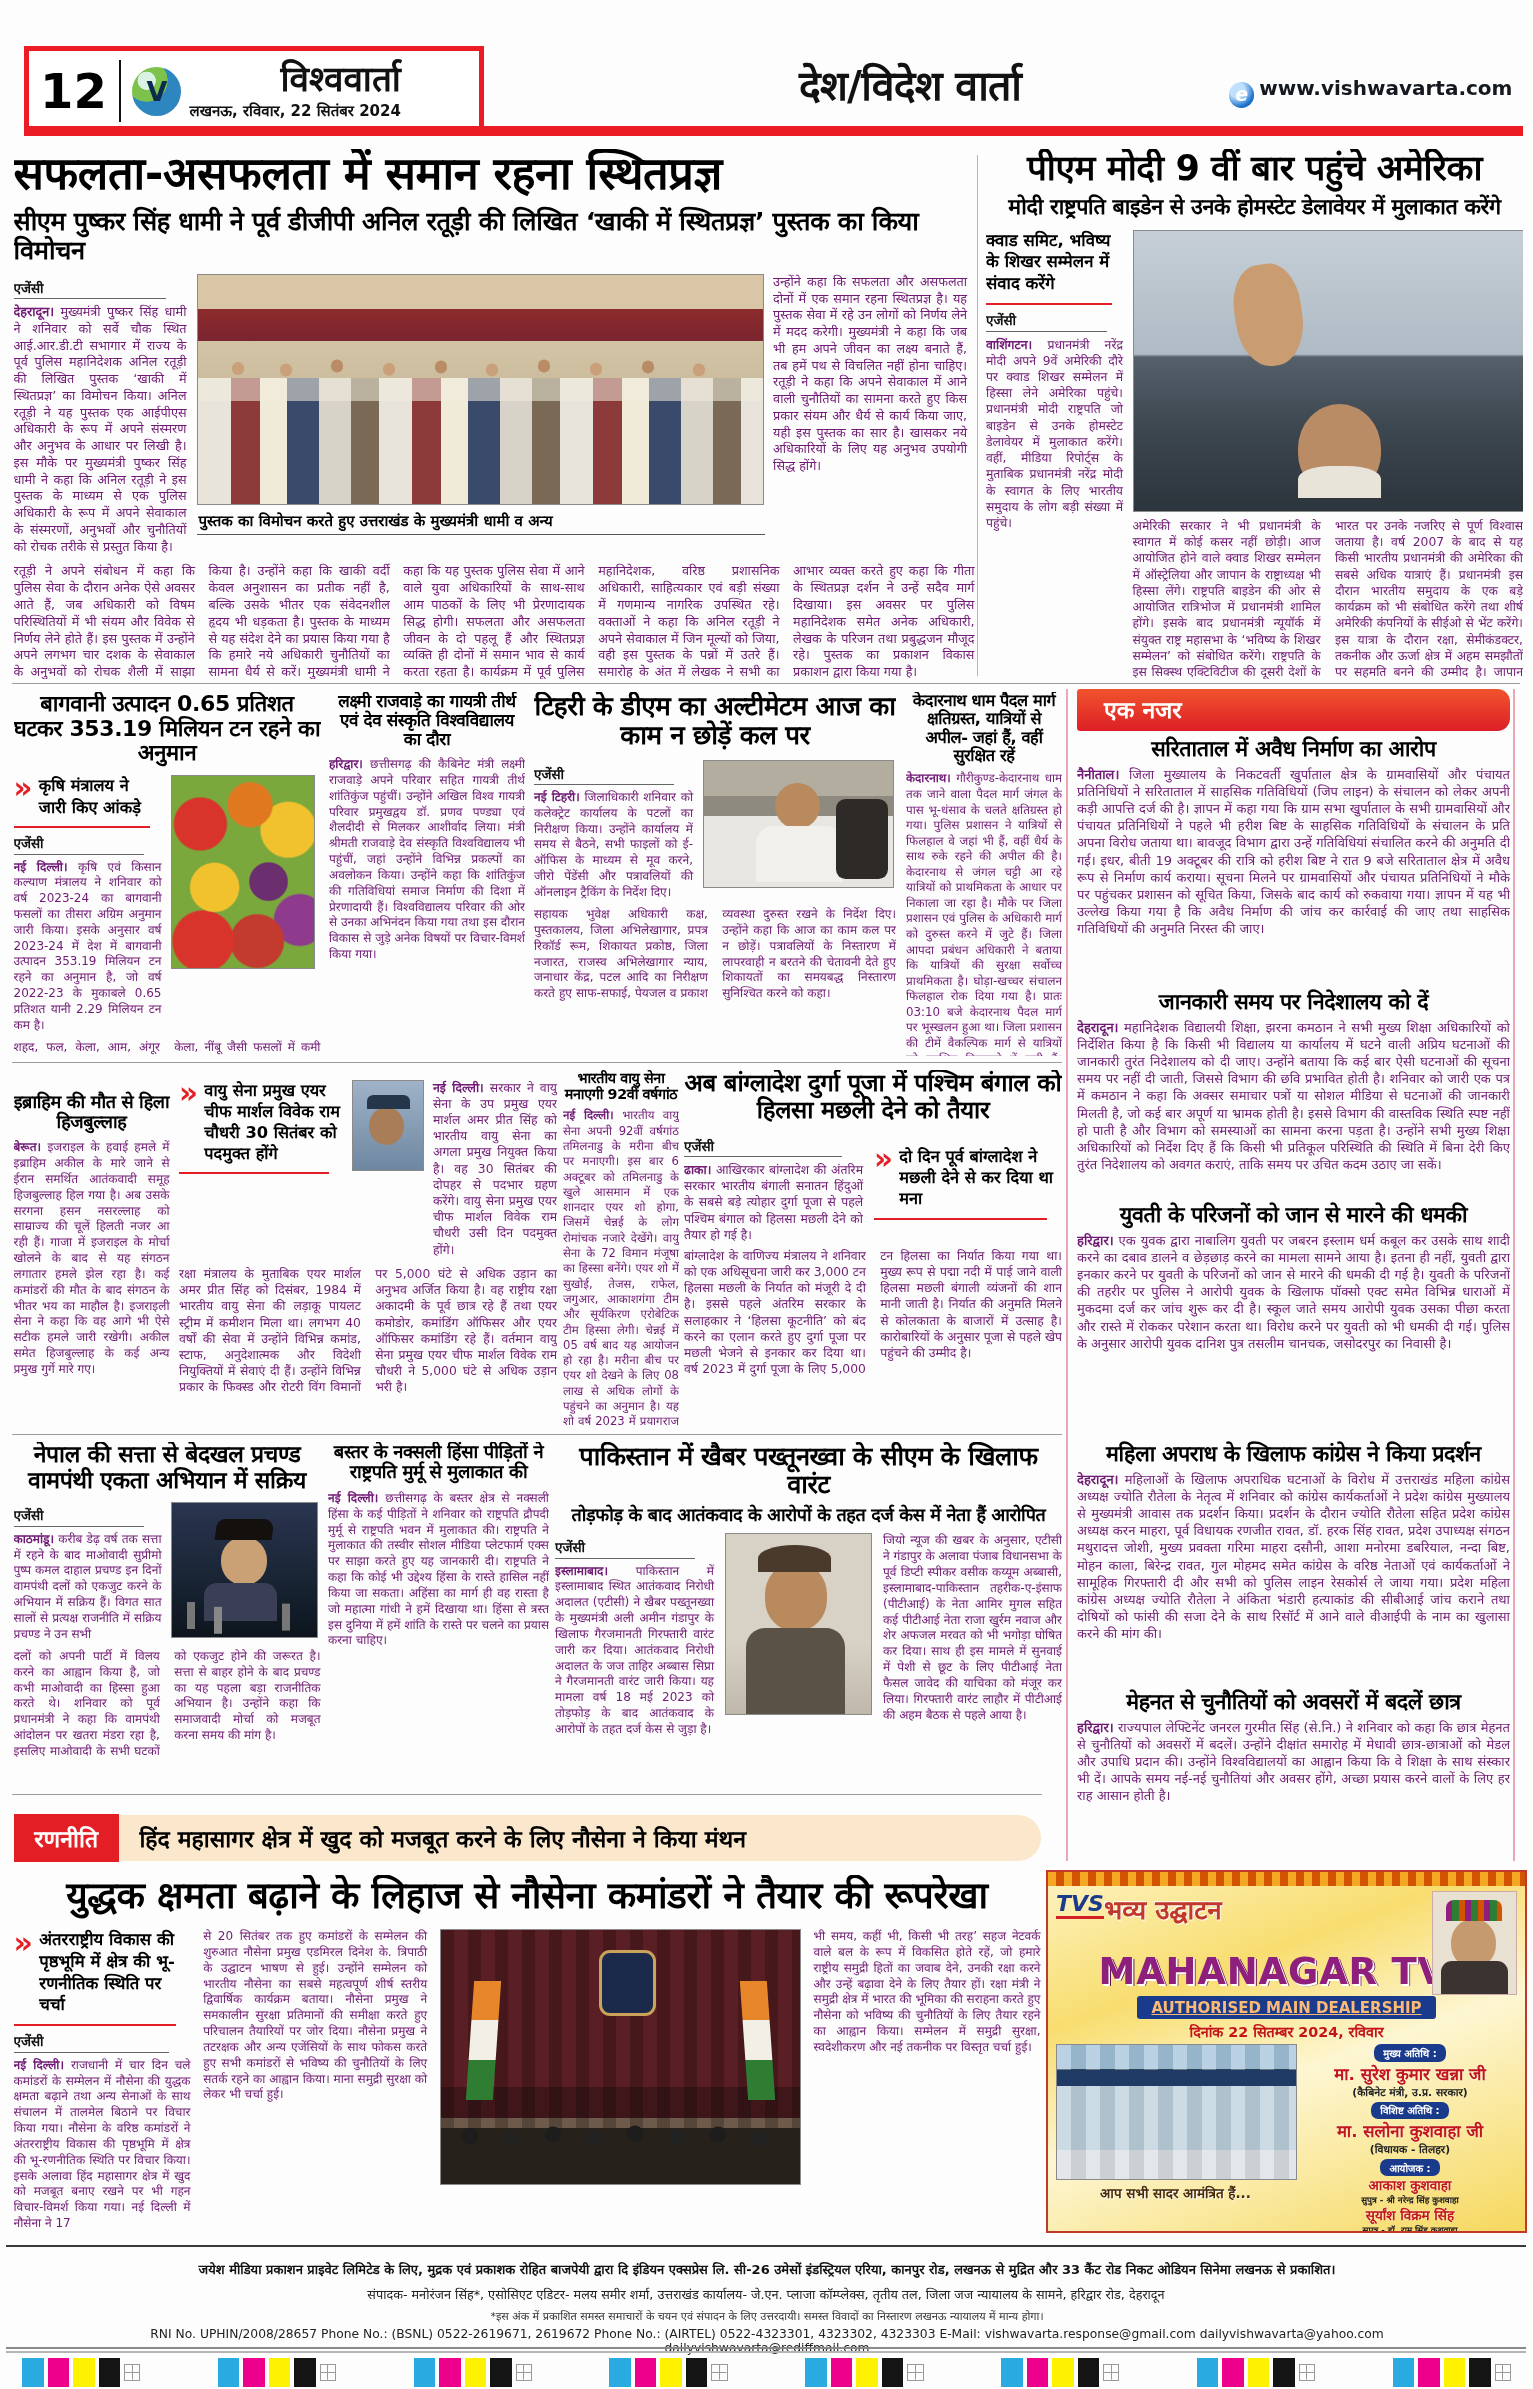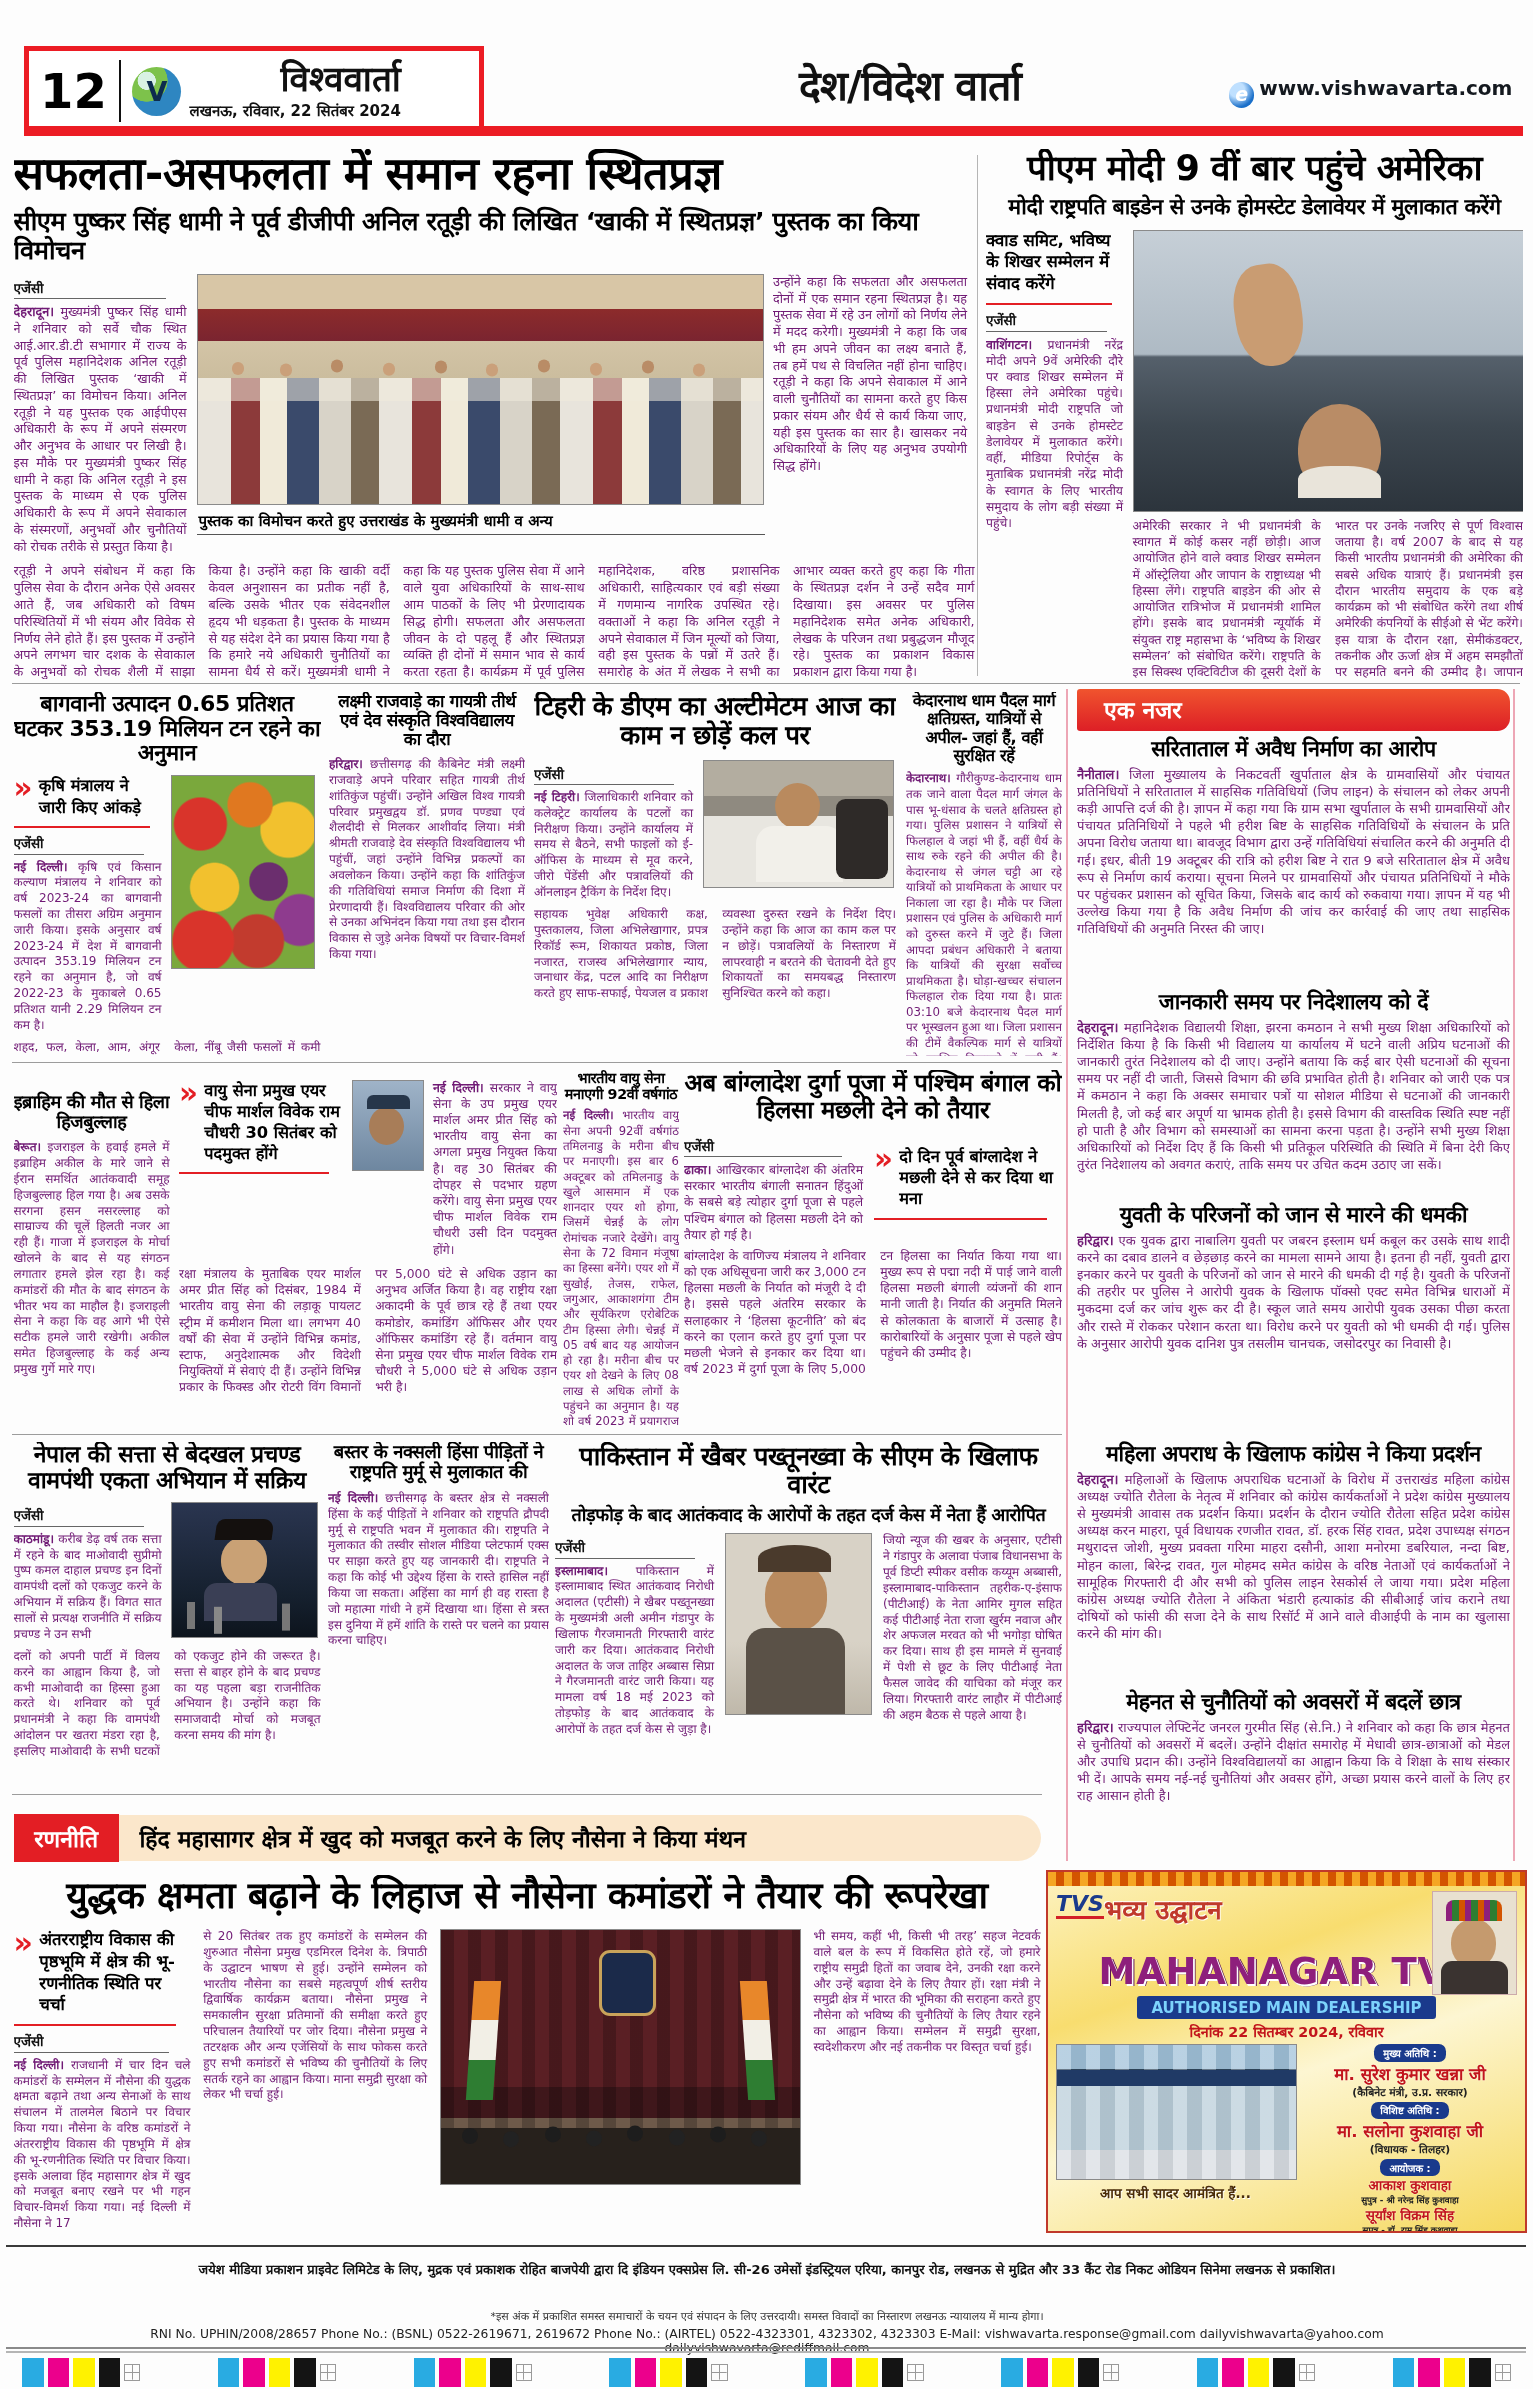"AUTHORISED MAIN DEALERSHIP" div { color: #7dd3fc -> #fdba74; text-decoration: none -> underline }
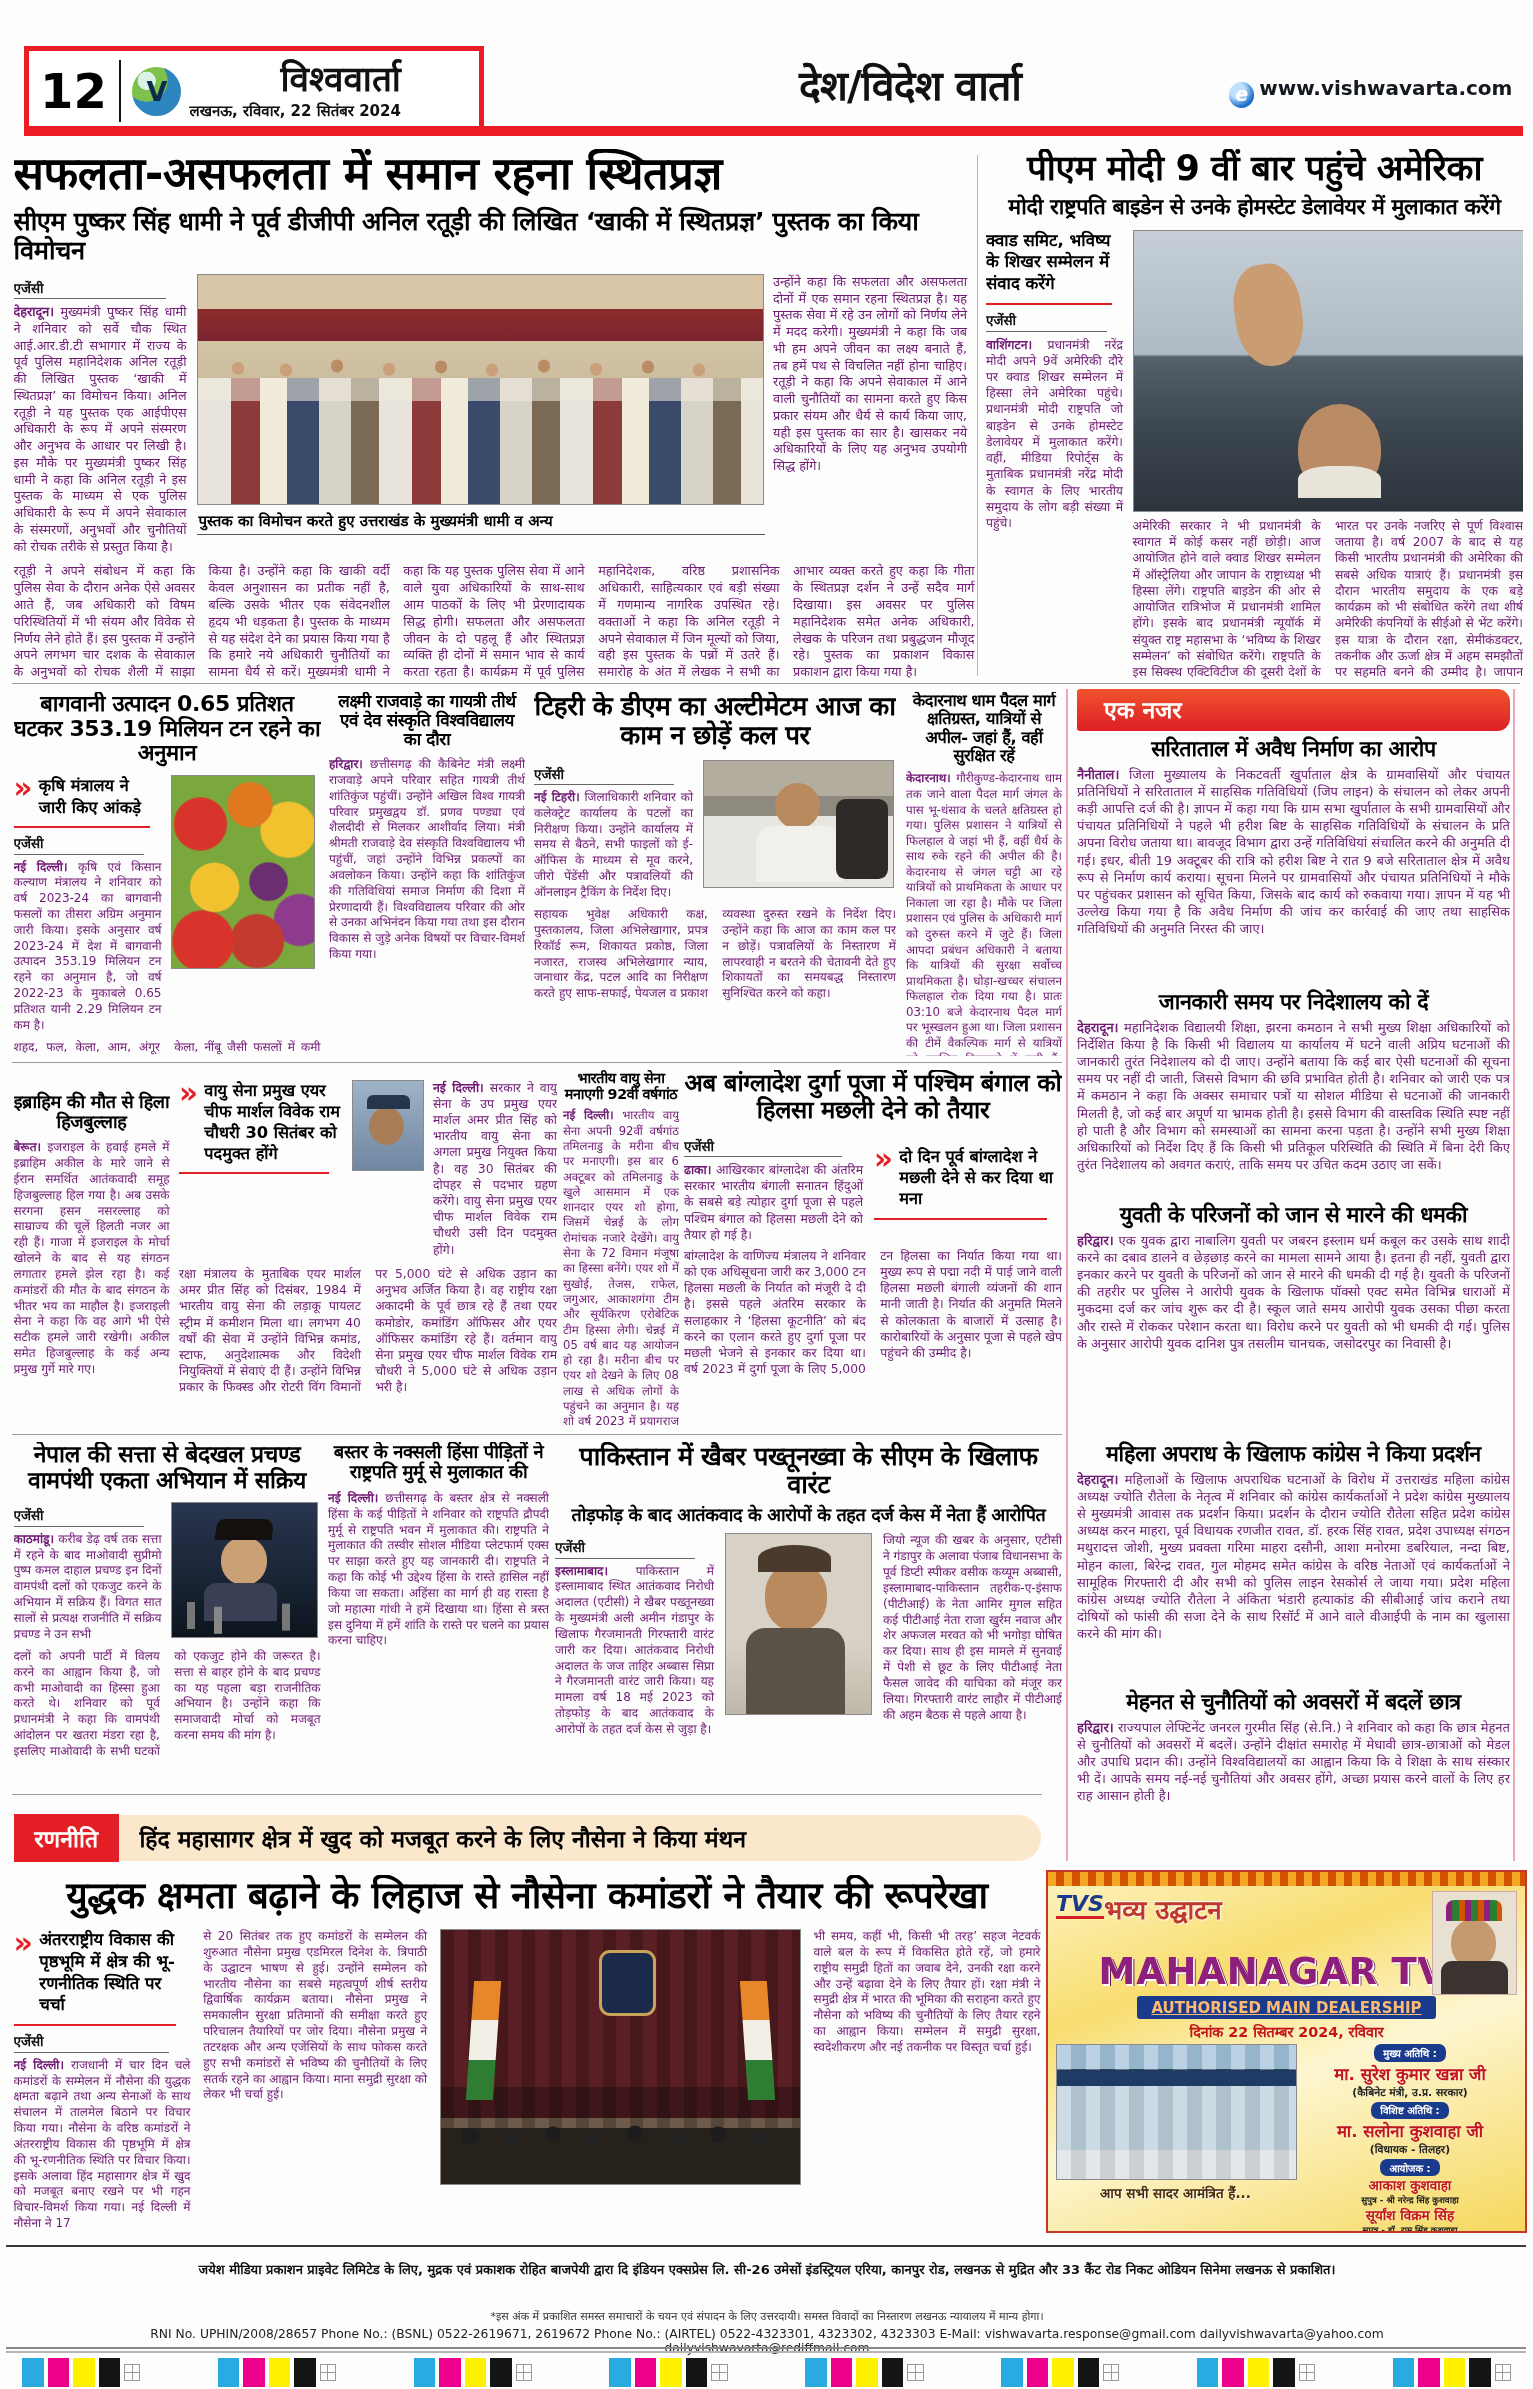"संपादक- मनोरंजन सिंह*, एसोसिएट एडिटर-" div.abs { html: none -> <div>संपादक- मनोरंजन सिंह*, एसोसिएट एडिटर- मलय समीर शर्मा, उत्तराखंड कार्यालय- जे.एन. प्लाजा कॉम्प्लेक्स, तृतीय तल, जिला जज न्यायालय के सामने, हरिद्वार रोड, देहरादून</div> }
